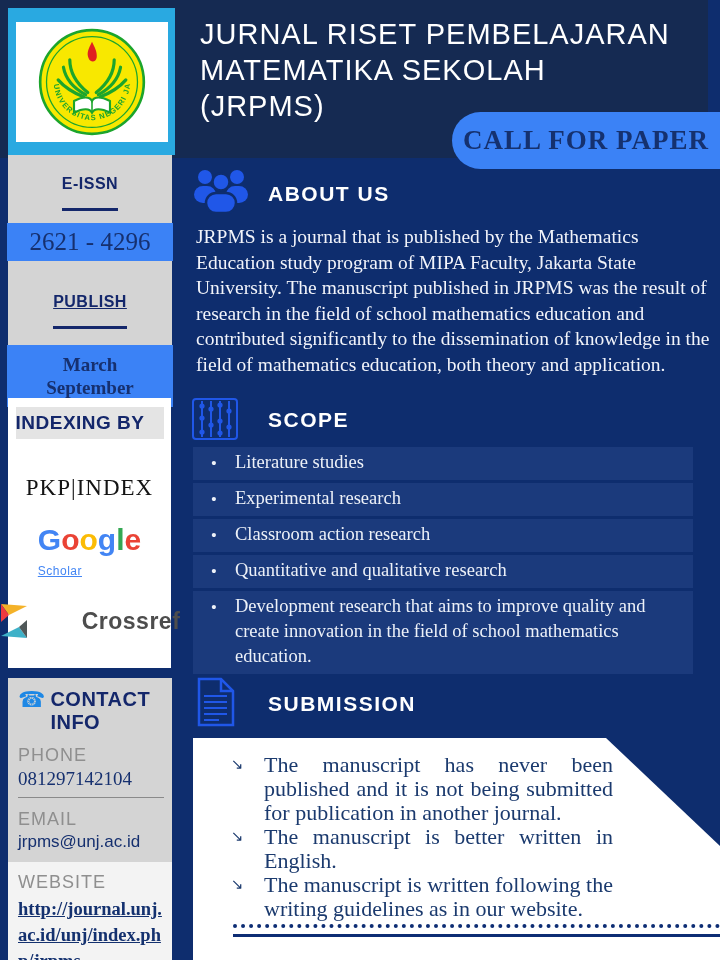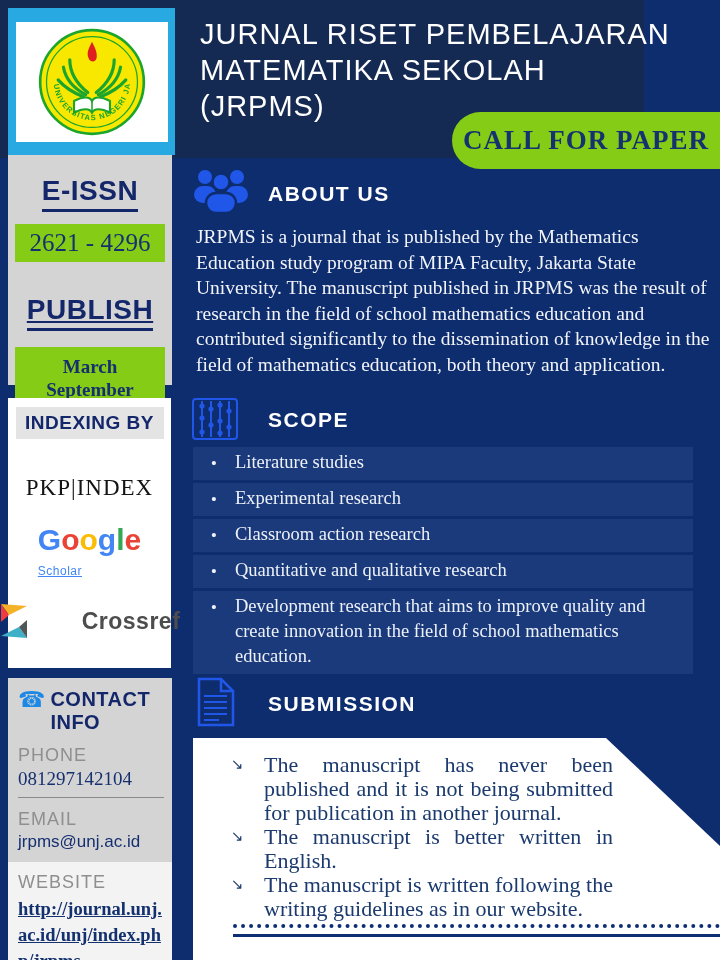"JURNAL RISET PEMBELAJARAN" .header { width: 644px -> 708px }
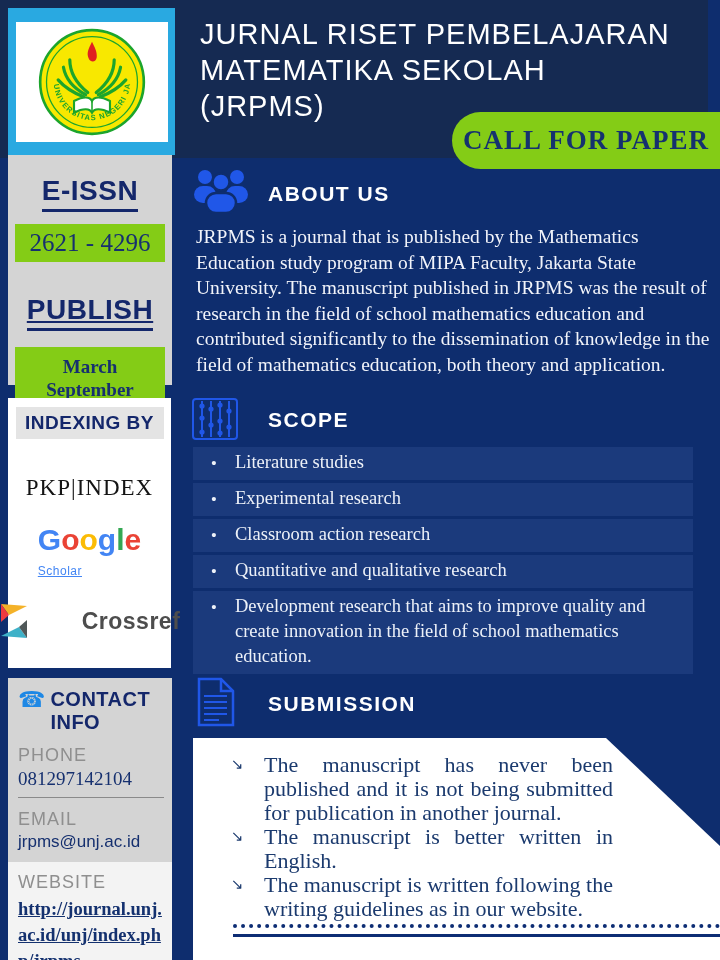"CALL FOR PAPER" .cfp-pill { background: #84cc16 -> #3b82f6 }
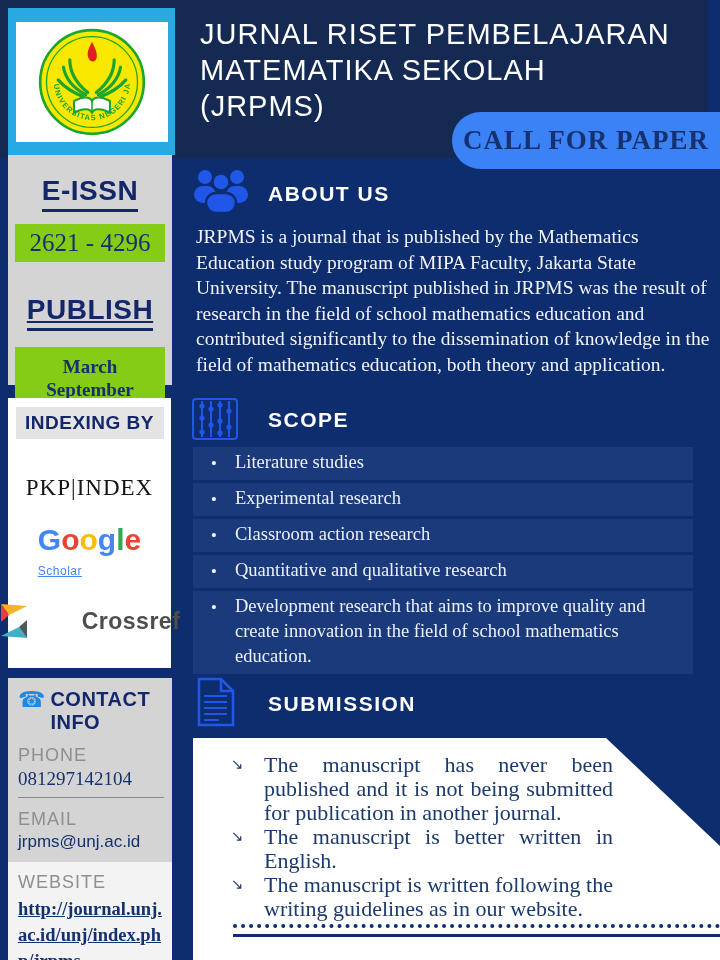"E-ISSN" .side-h { font-size: 28px -> 16px; padding-bottom: 2px -> 15px }
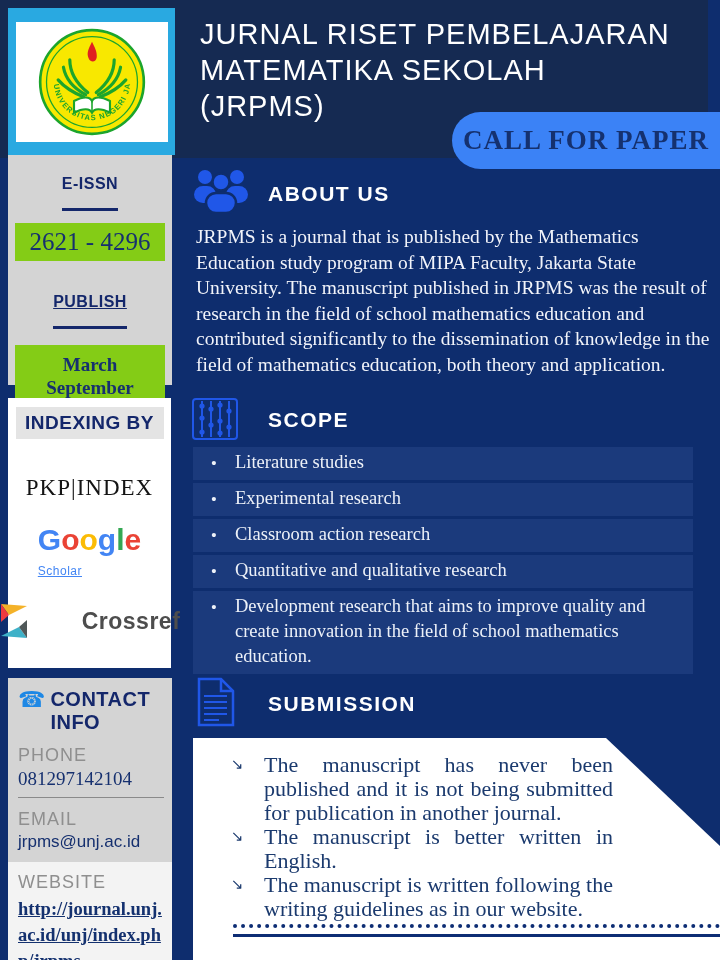"2621 - 4296" .chip { background: #84cc16 -> #3b82f6; width: 150px -> 166px }
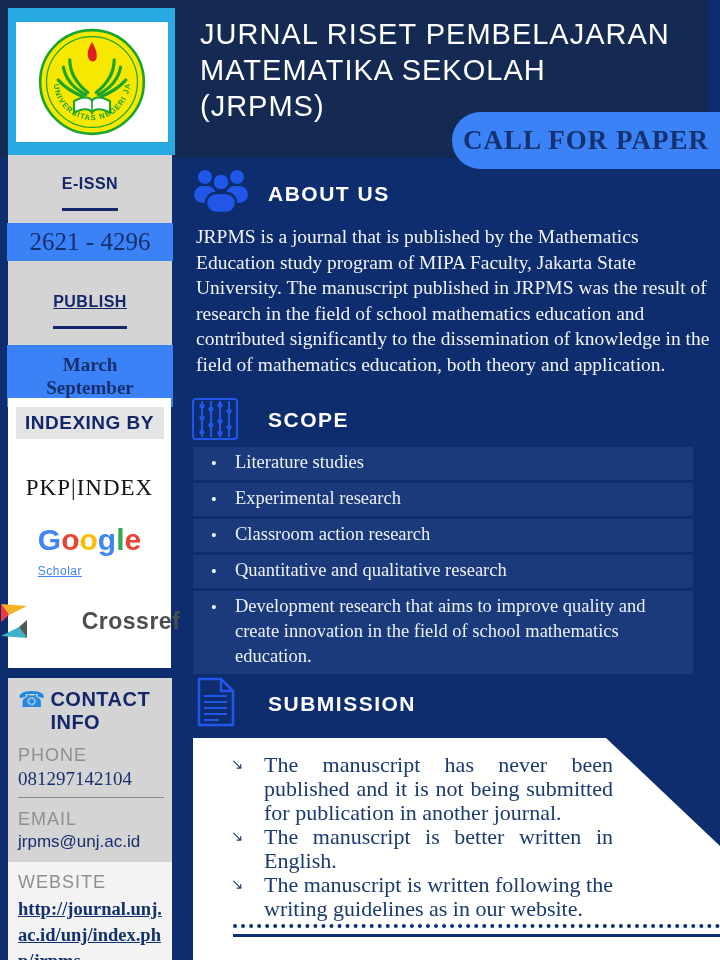"INDEXING BY" .idx-label { text-align: center -> none }
